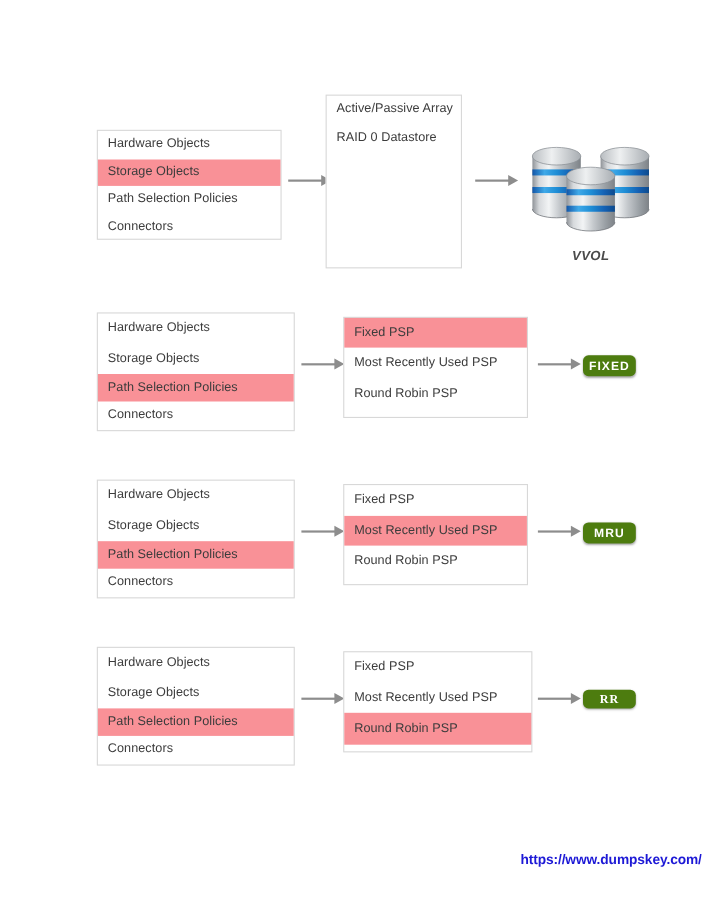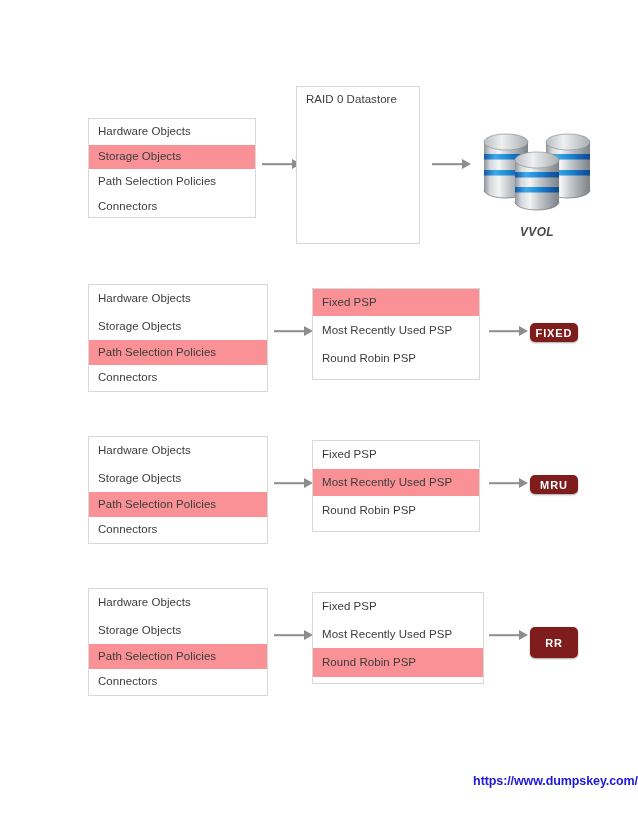"Active/Passive Array" div.row { html: none -> <div>Active/Passive Array</div> }
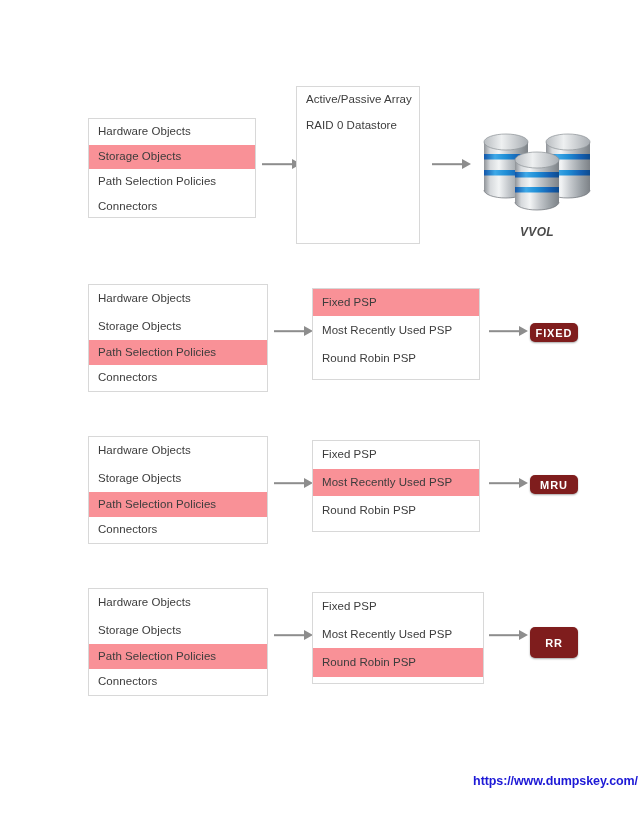"FIXED" .badge { background: #7f1d1d -> #4d7c0f }
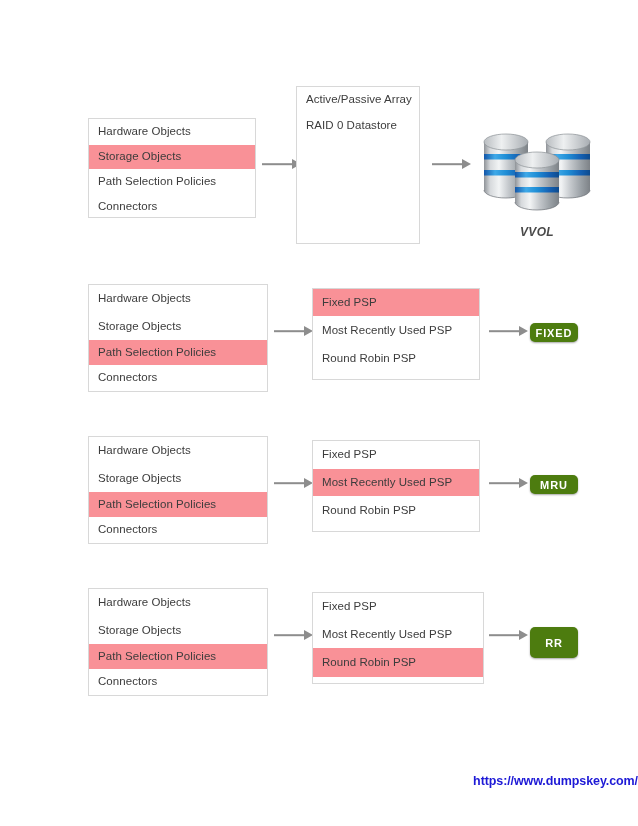"RR" div.badge { font-family: none -> Liberation Serif, serif; height: 31px -> 17px }
